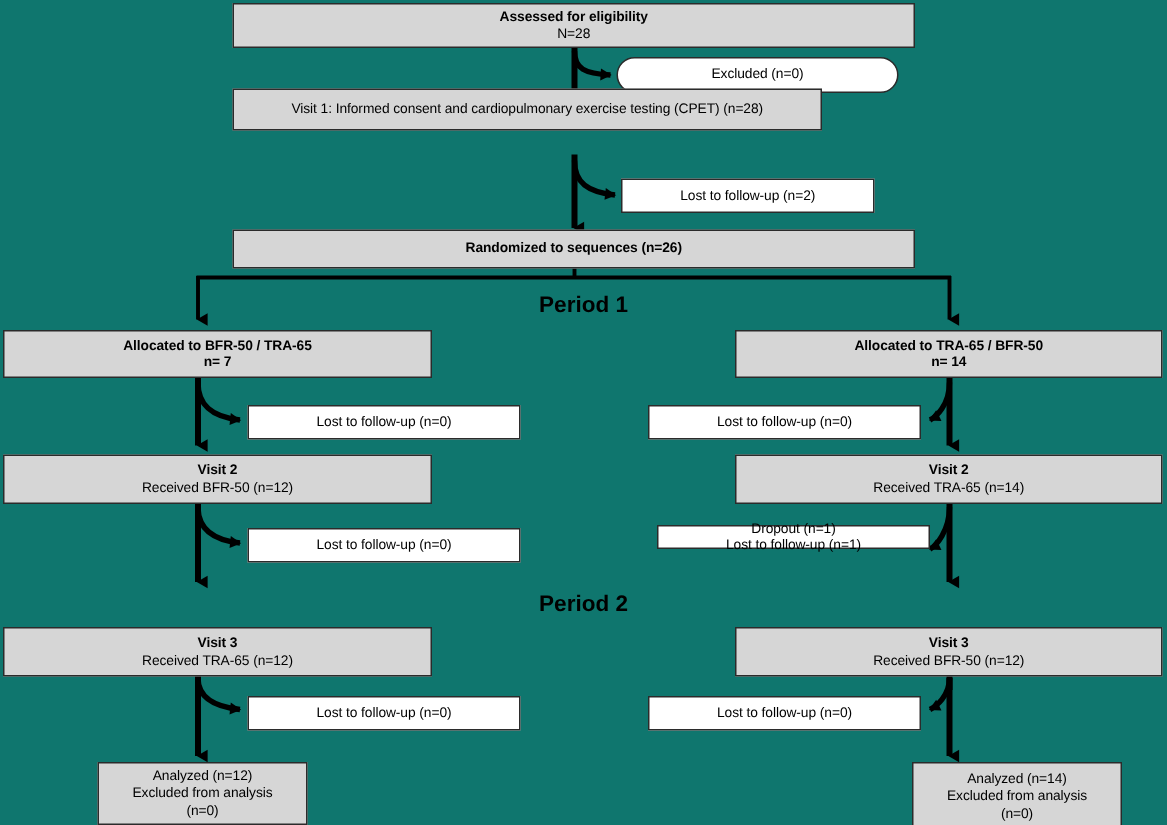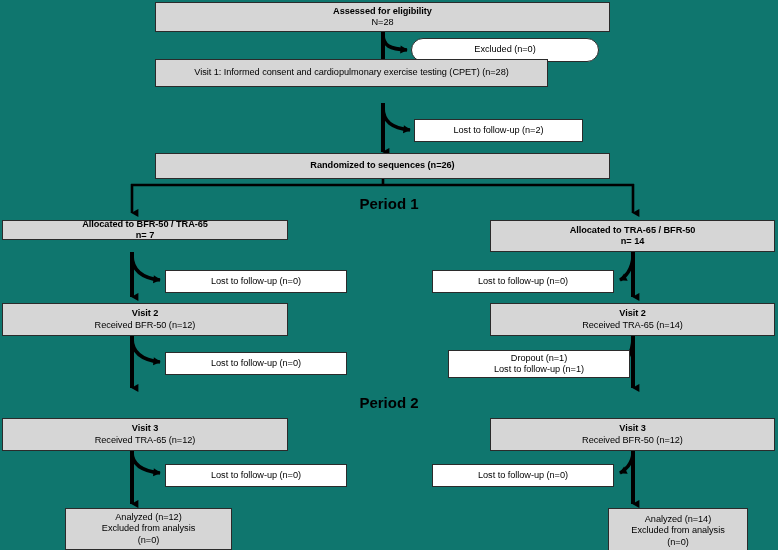"Allocated to BFR-50 / TRA-65" div.box { height: 20px -> 32px }
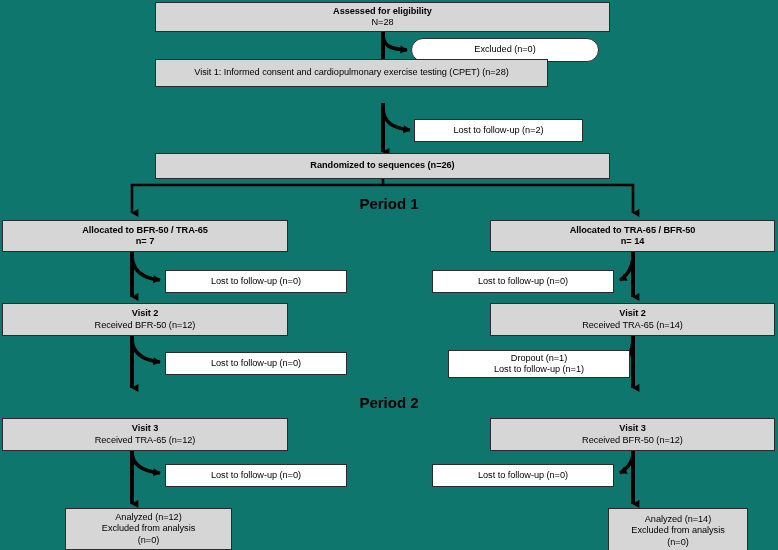"Dropout (n=1)" div.box { height: 28px -> 16px; left: 448px -> 438px }
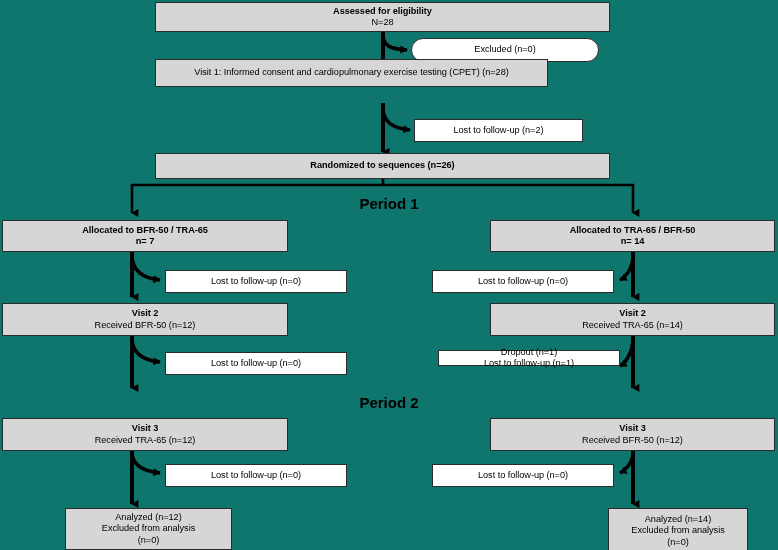"Analyzed (n=12)" div.box { width: 167px -> 140px }
